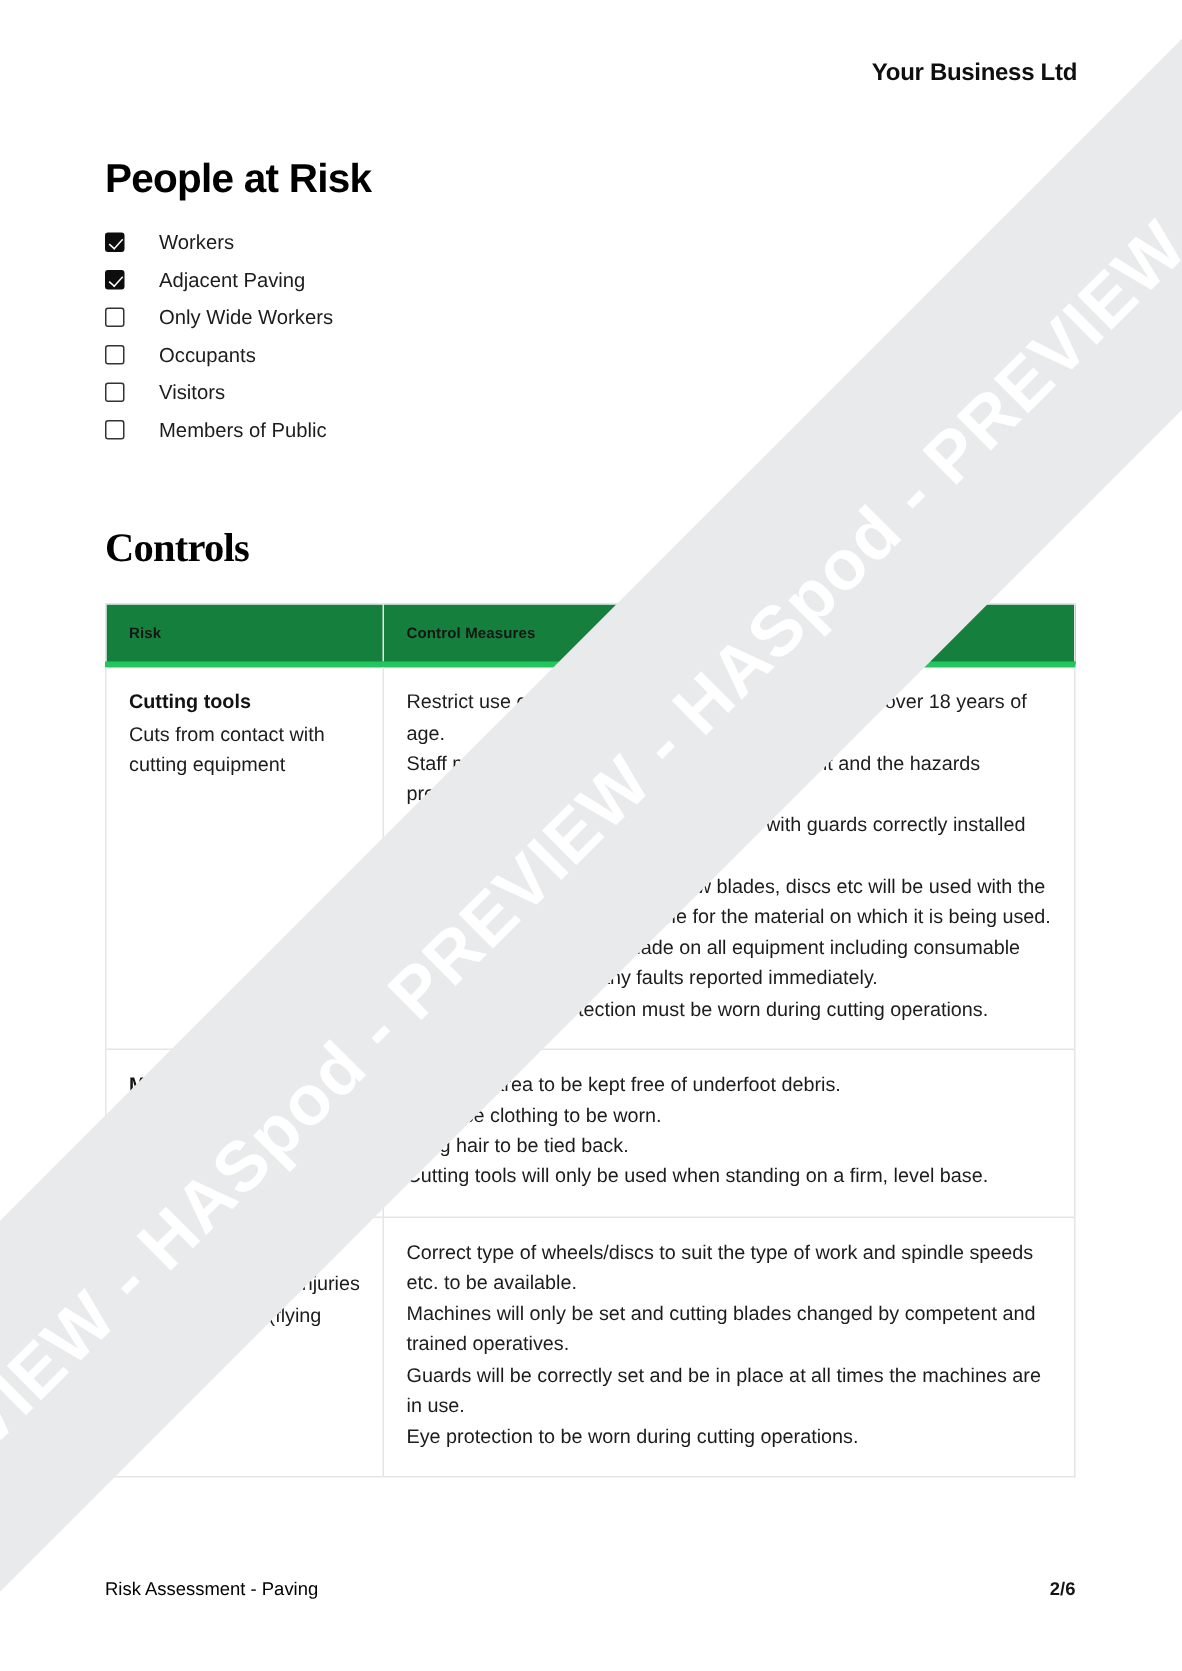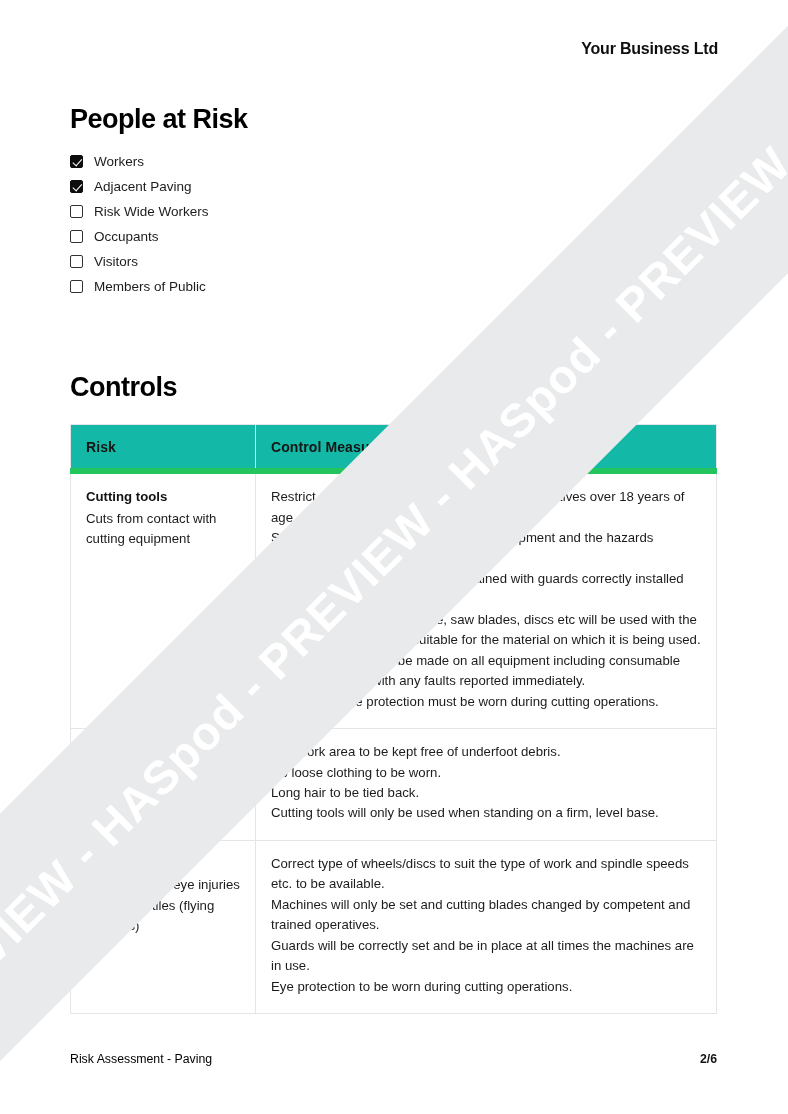"Workers" .people-label { margin-left: none -> 12px }
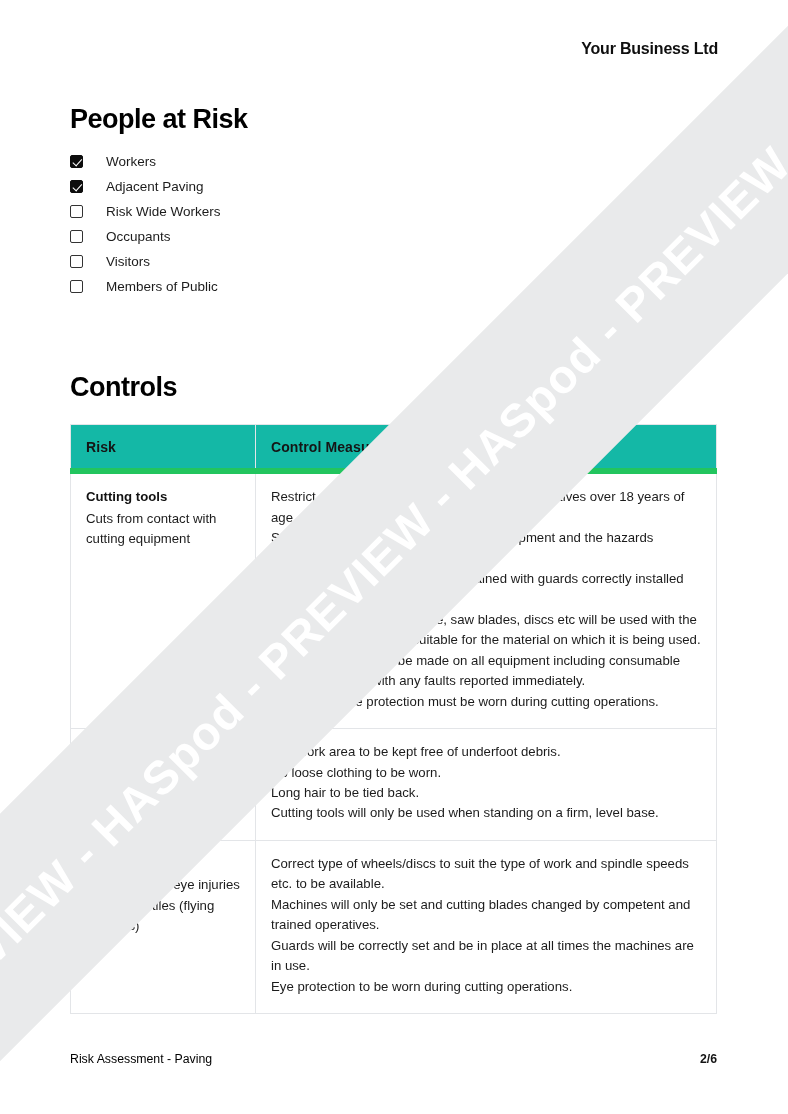"Risk Wide Workers" span.people-label { text: Risk -> Only }
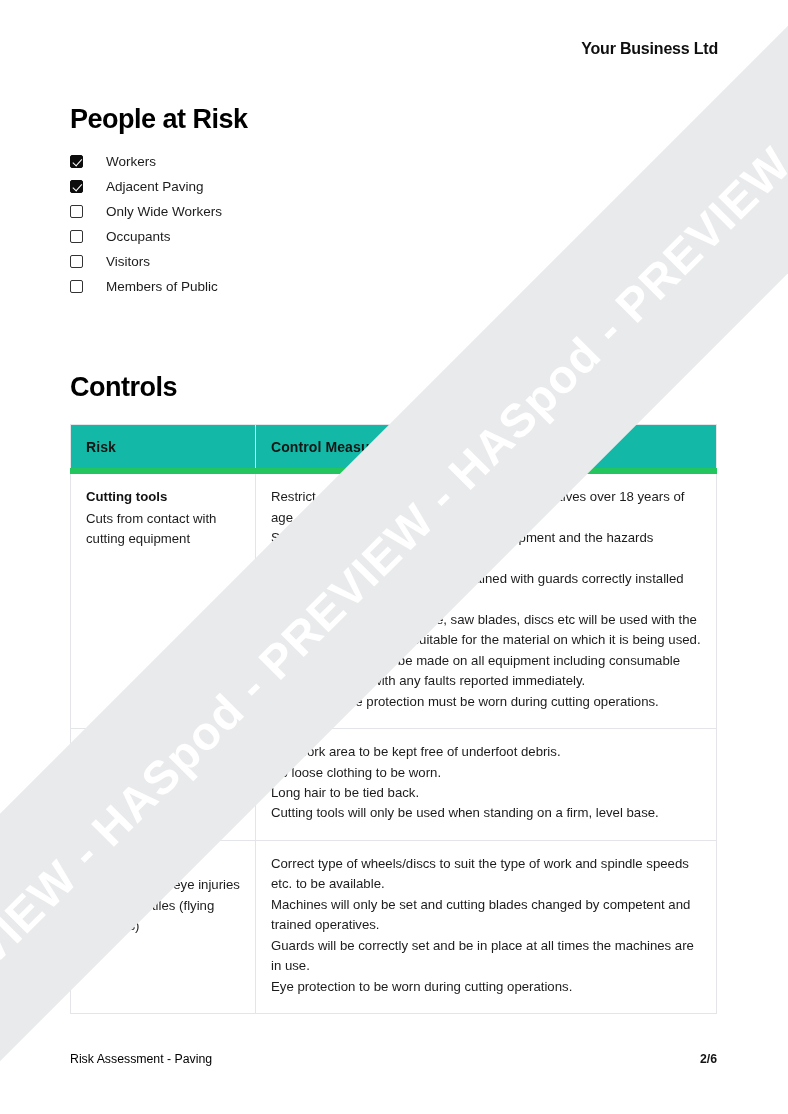"Controls" h2.section-title.controls { font-family: none -> Liberation Serif, serif; margin-top: 73px -> 51px }
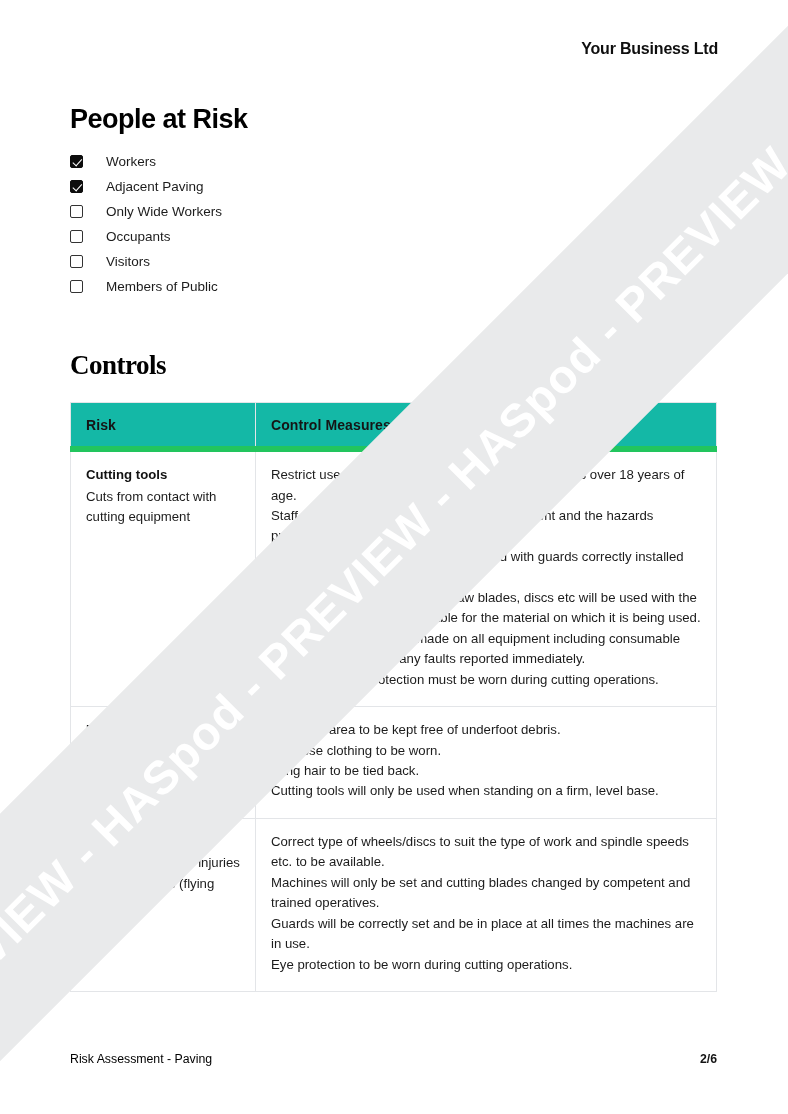"Risk" table.controls-table thead th { background: #14b8a6 -> #15803d; border-bottom: 6px solid #22c55e -> 4px solid #22c55e; font-size: 14px -> 10px }
